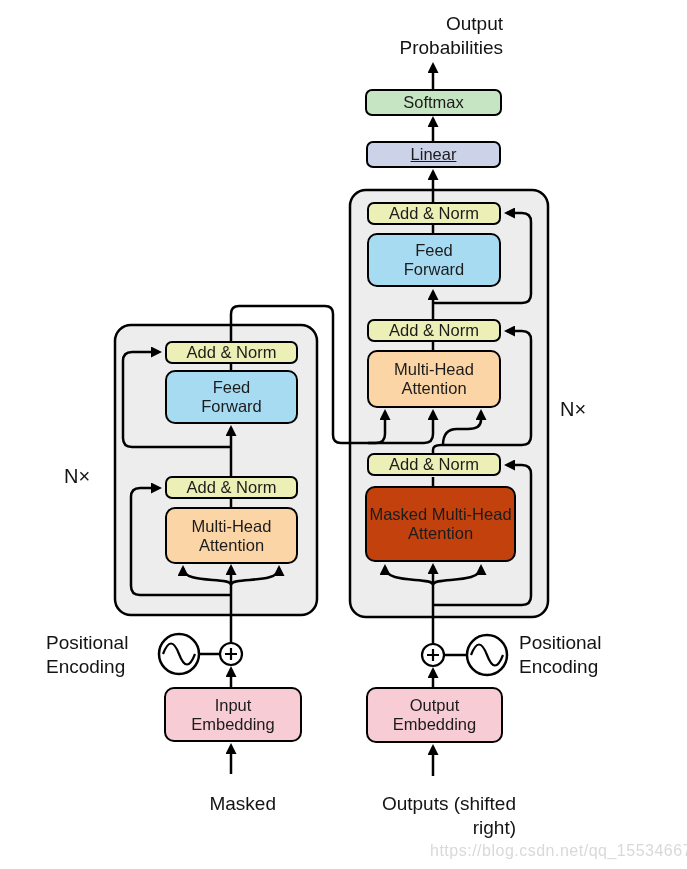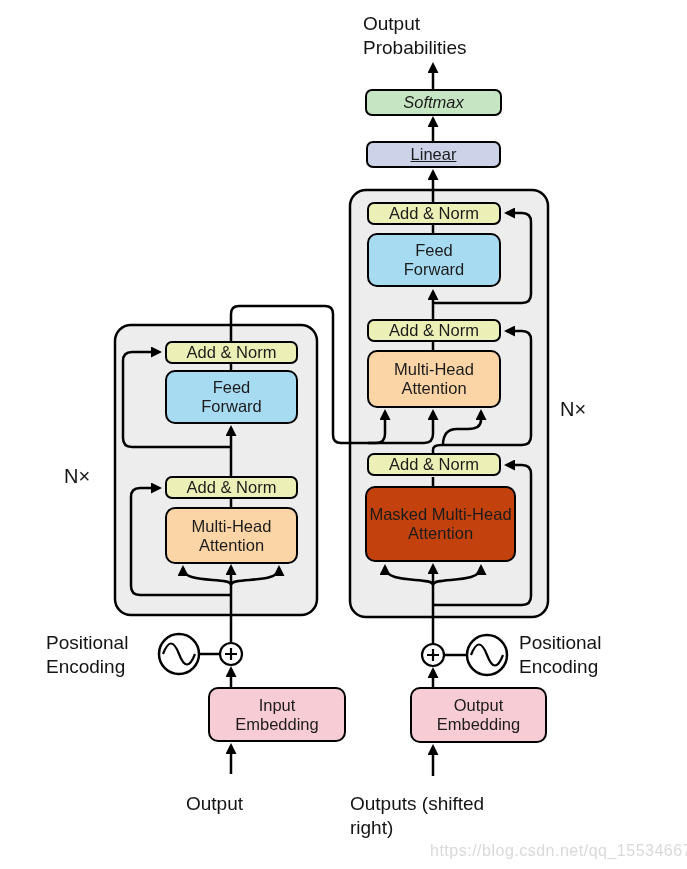"Output Probabilities" .lbl { text-align: left -> right }
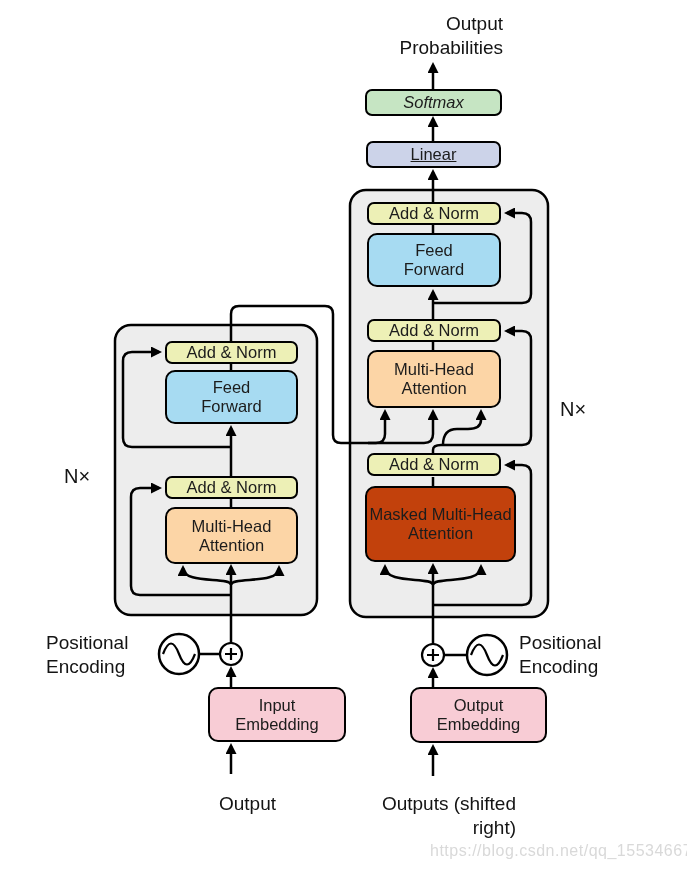"Softmax" div.box { font-style: italic -> none }
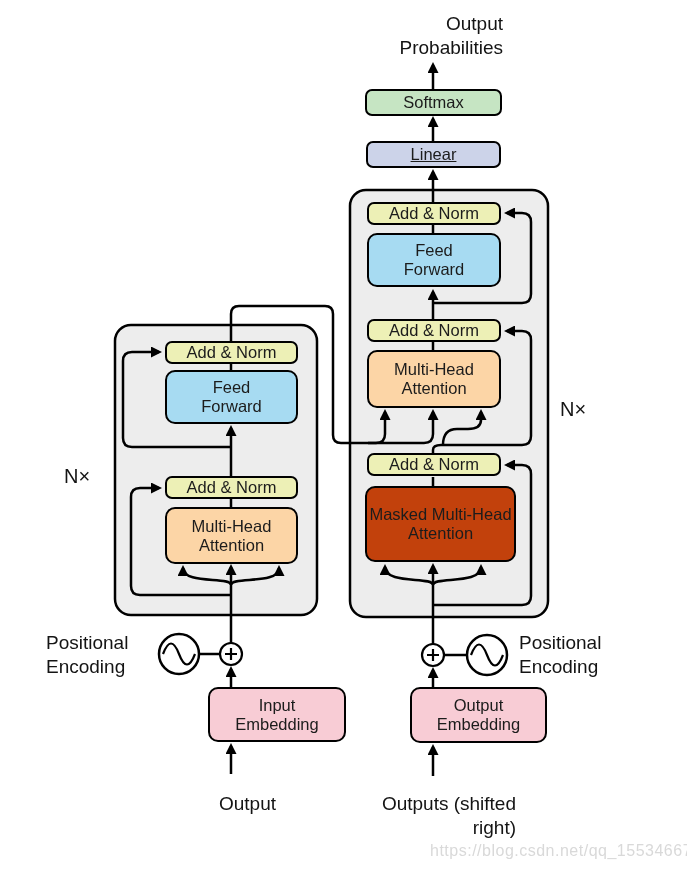"Input Embedding" .embpad { margin-left: 44px -> none }
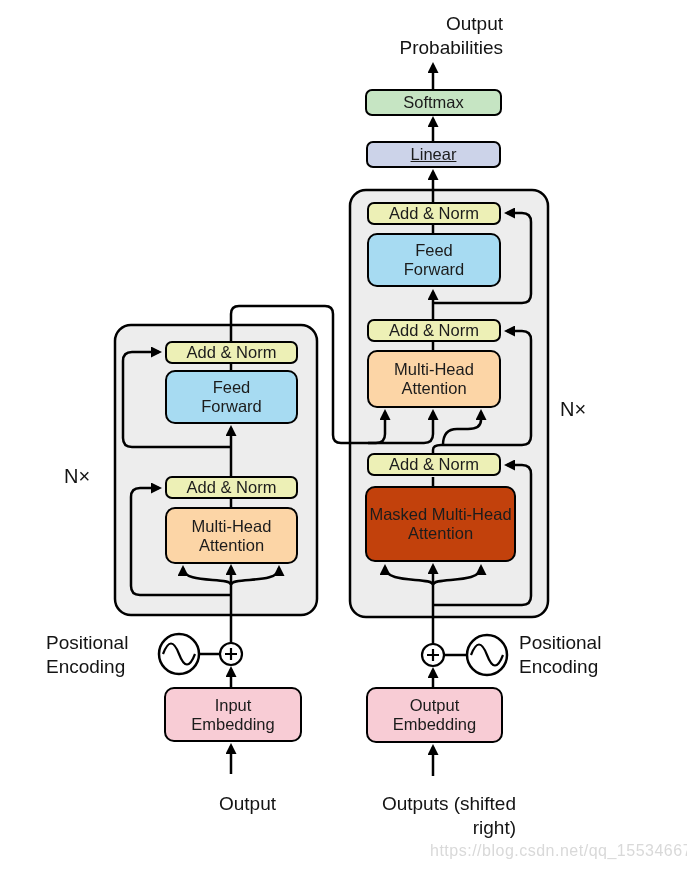"Output" div.lbl { text: Output -> Masked }
